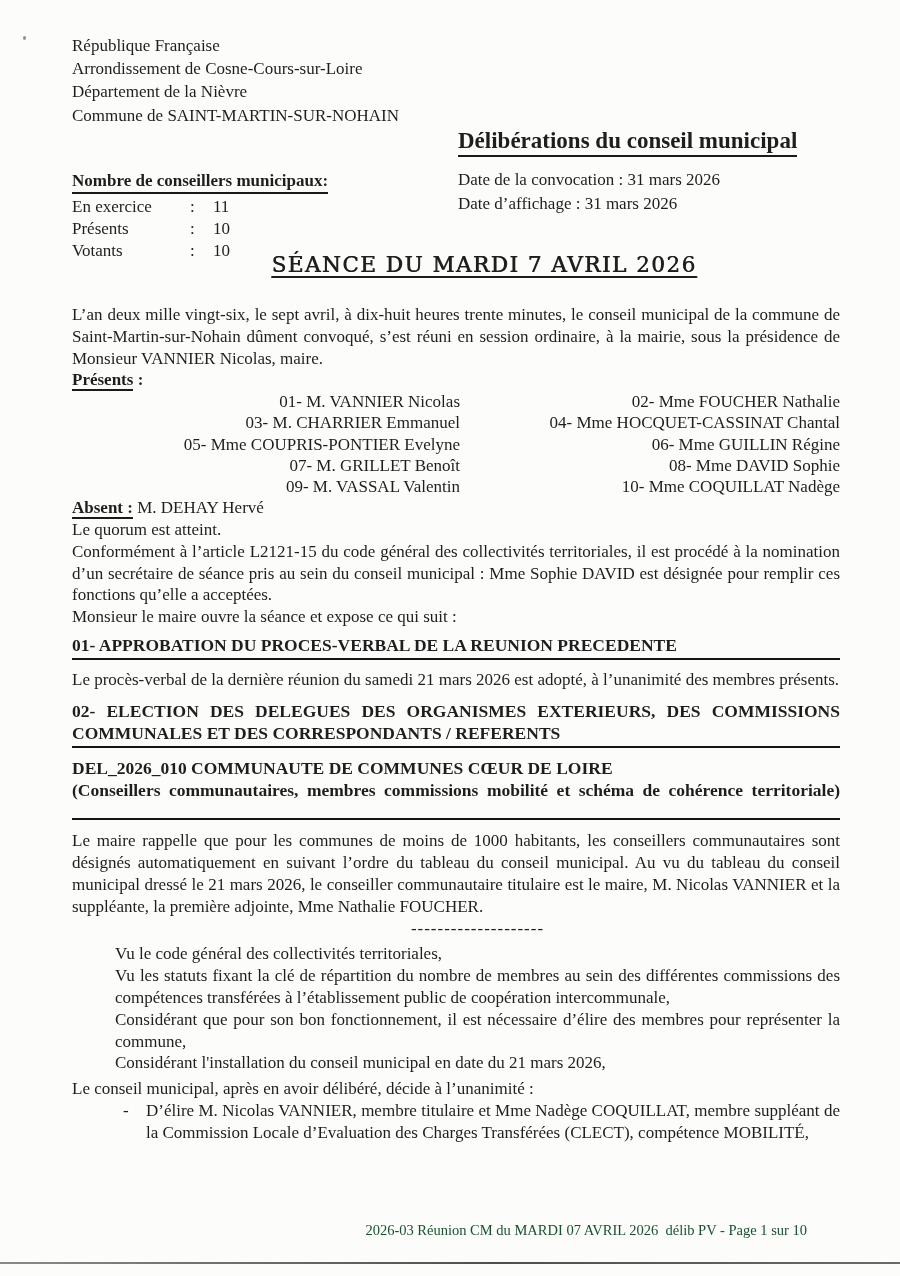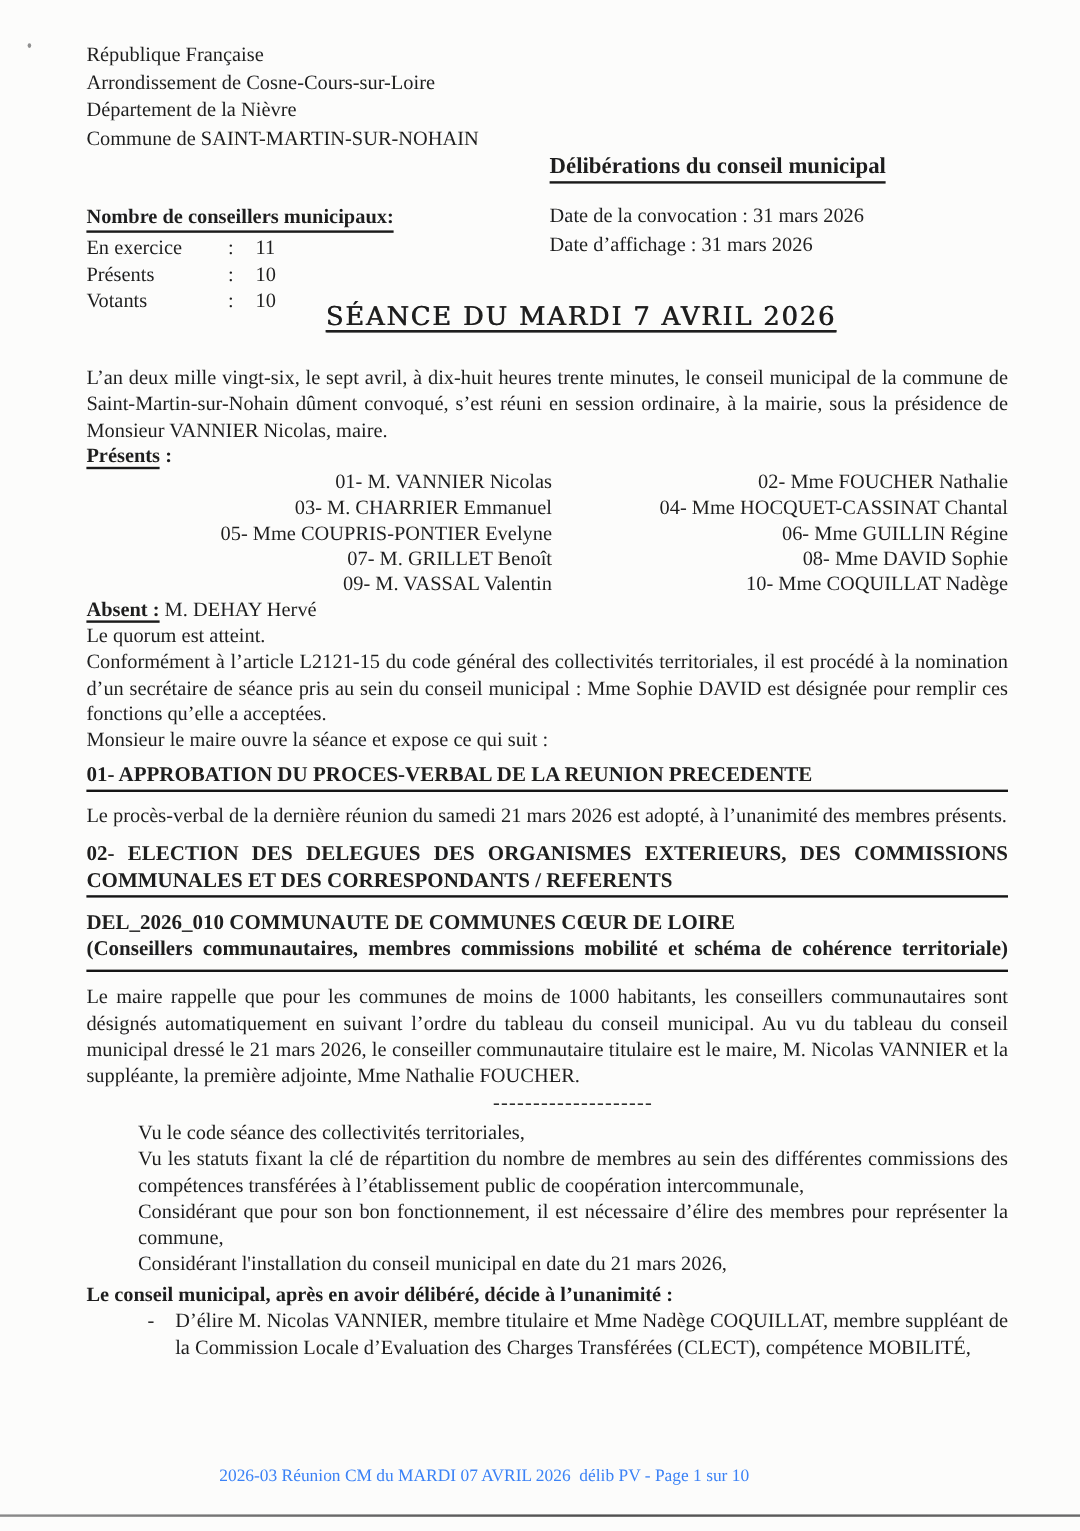"Délibérations du conseil municipal" .doc-title { font-size: 19px -> 23px }
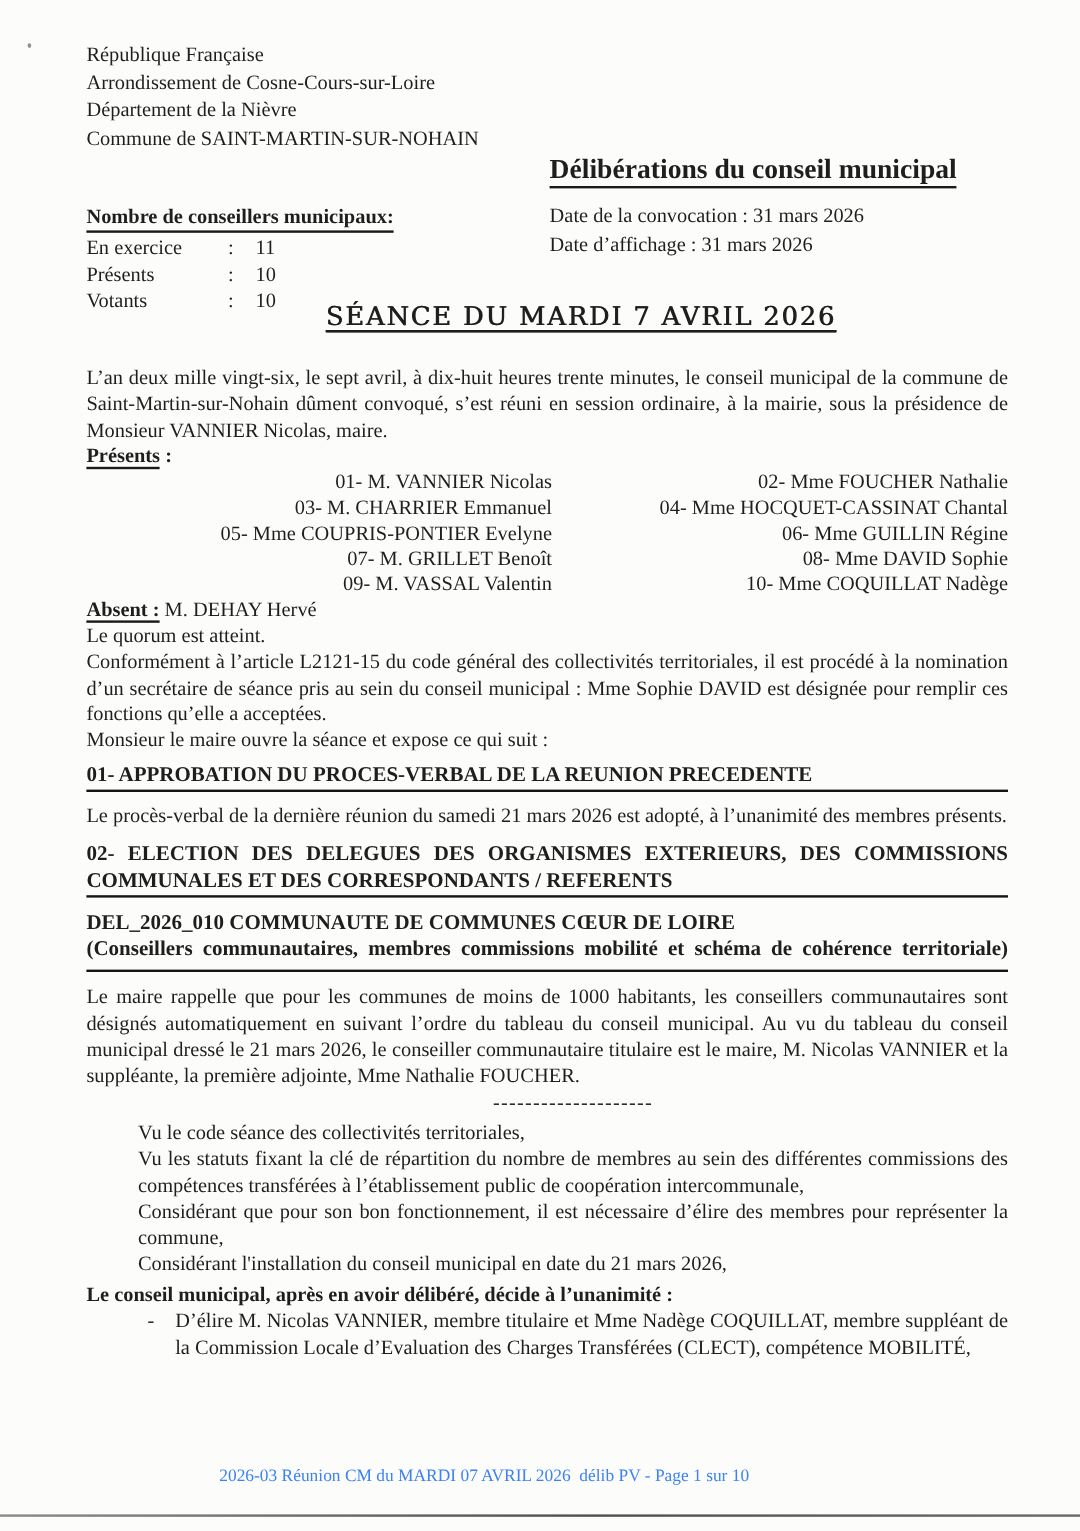"(Conseillers communautaires, membres" .del-sub { padding-bottom: 7px -> 17px }
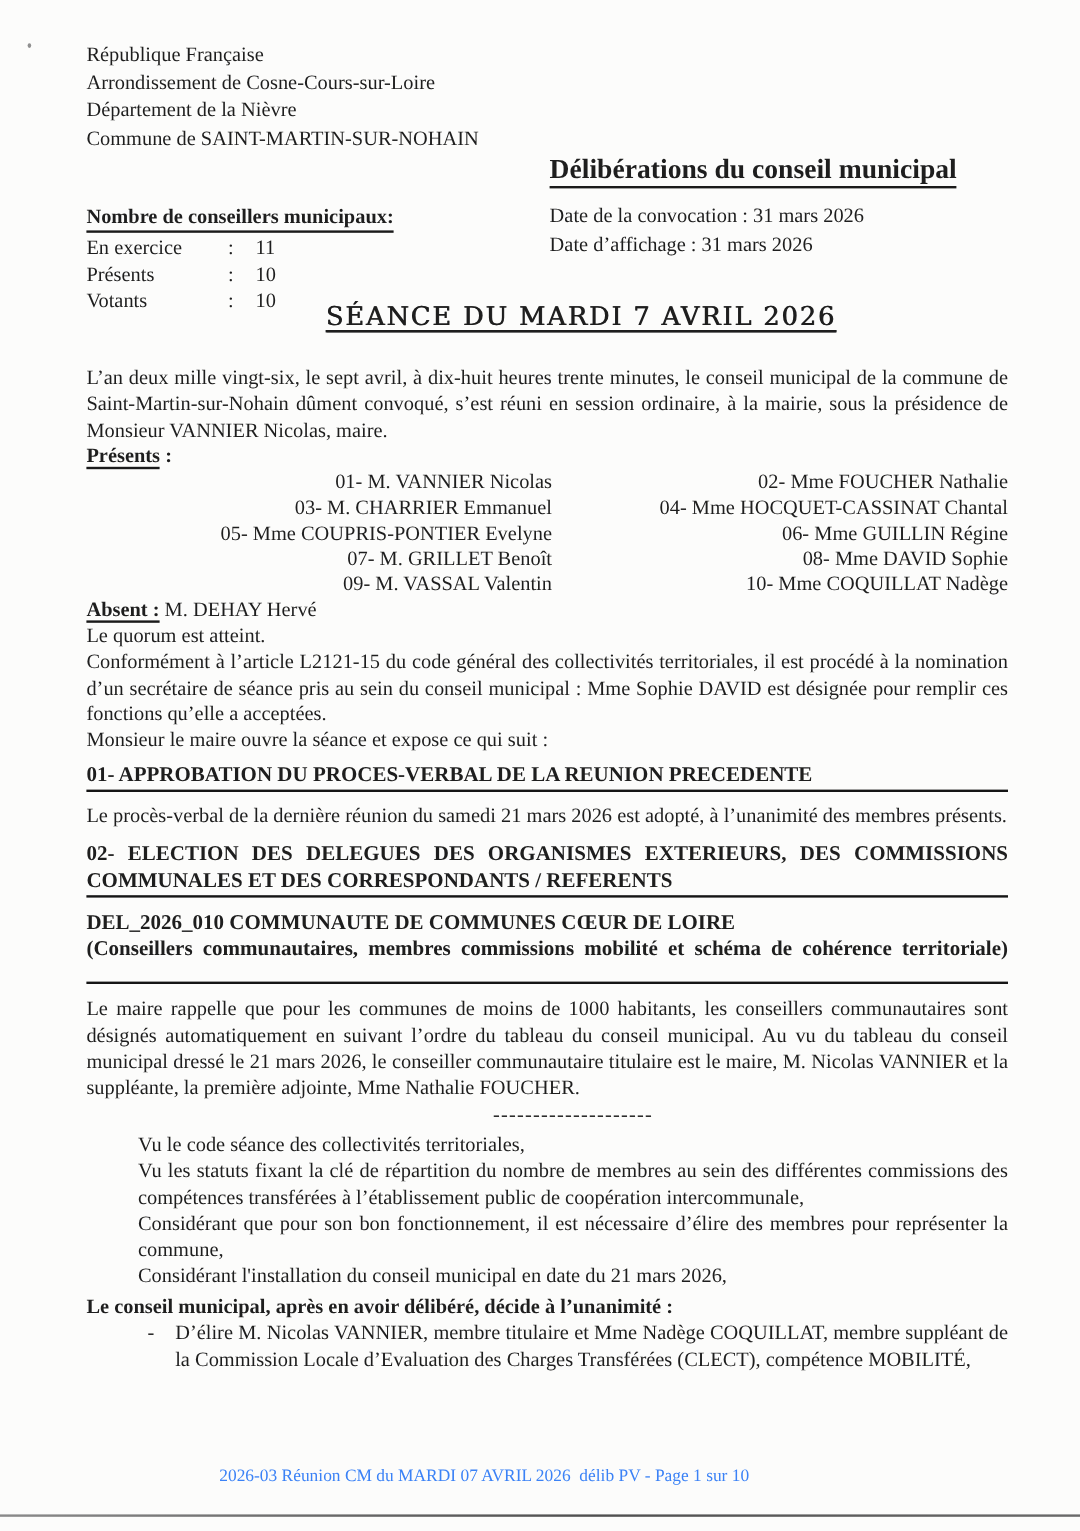"Vu le code séance des" p { text: séance -> général }
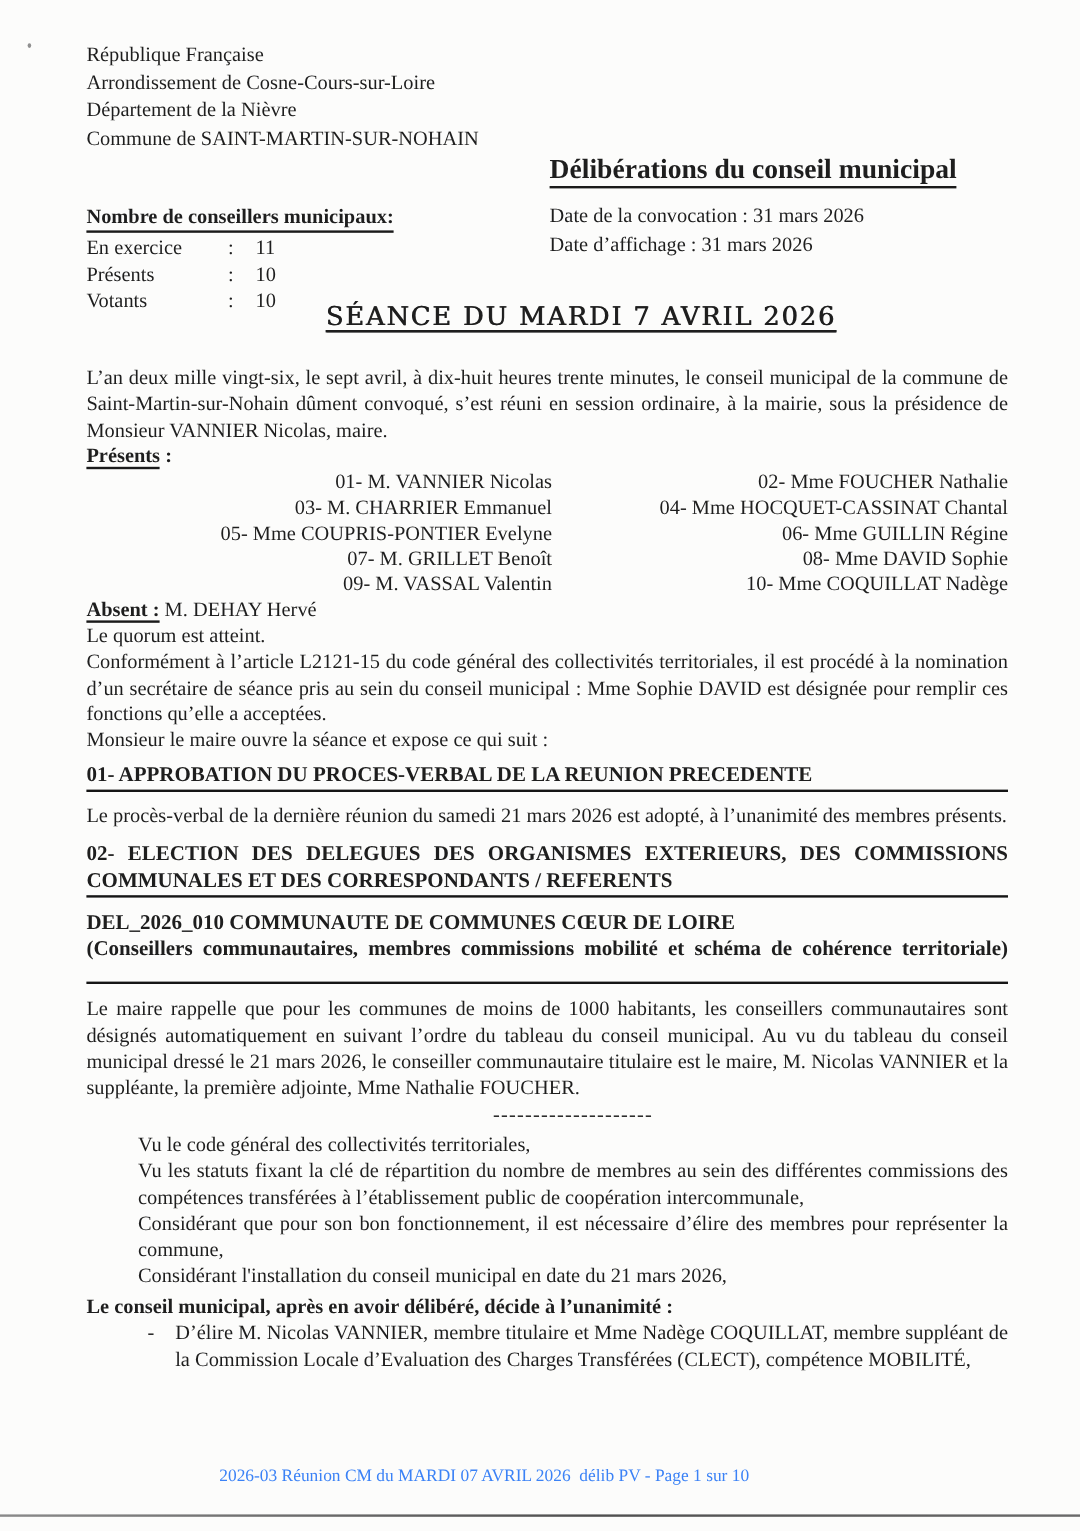"Le conseil municipal, après en" .decision-intro { font-weight: bold -> none }
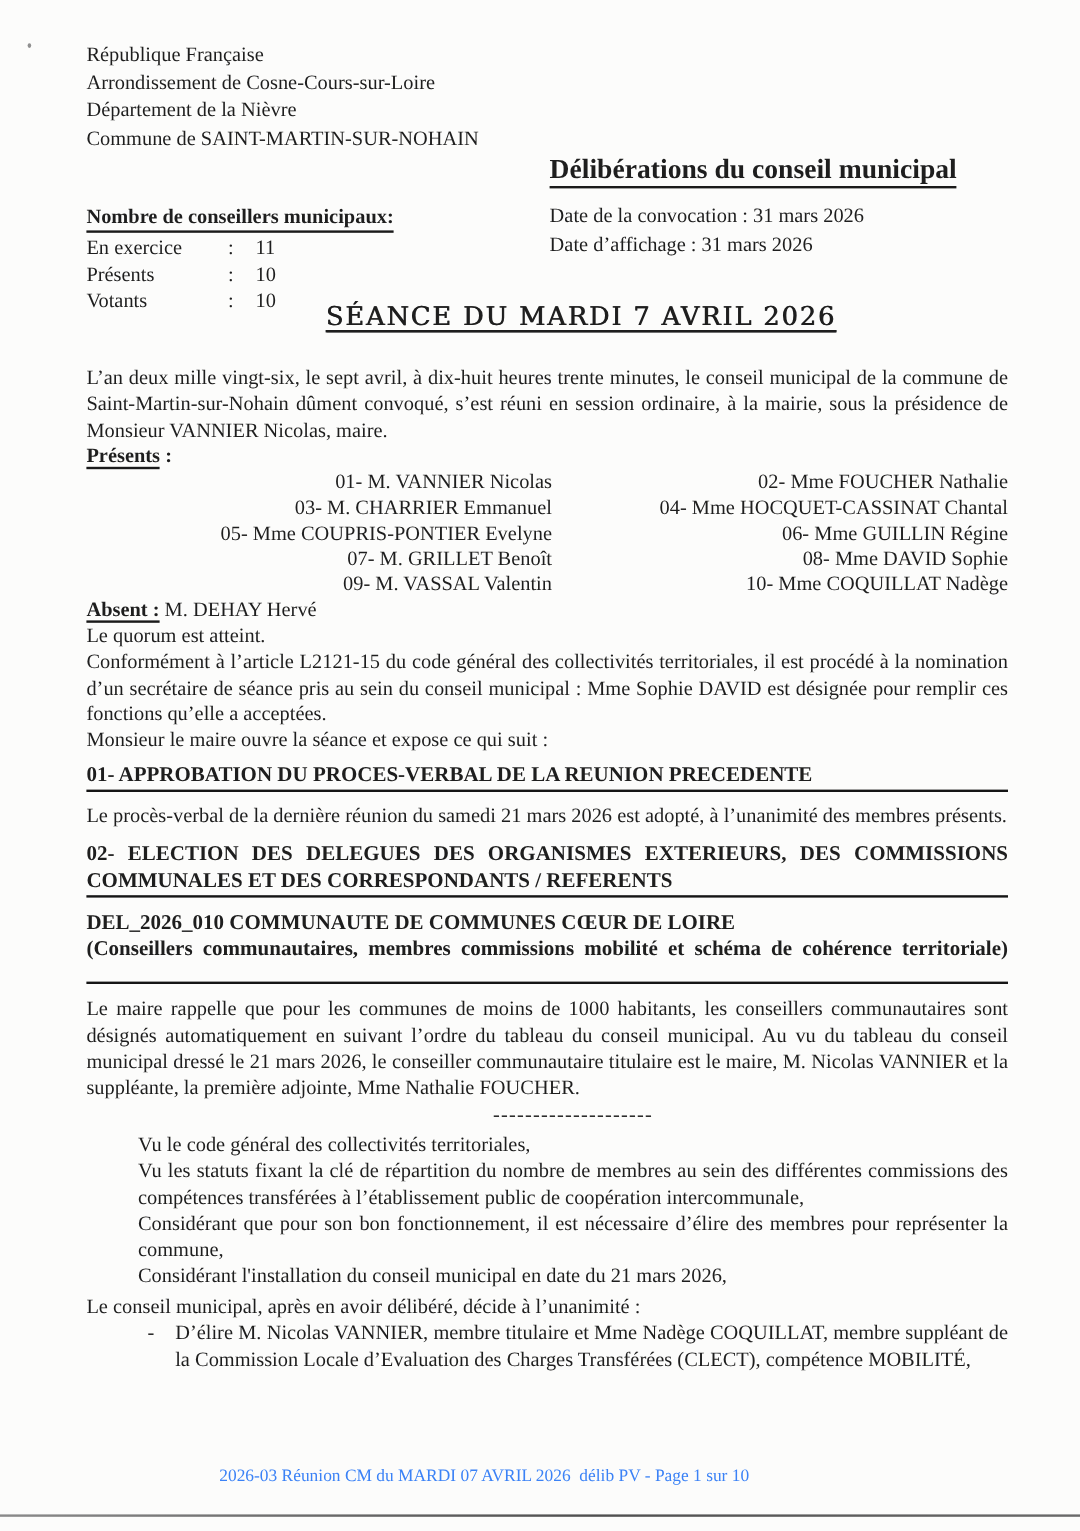"2026-03 Réunion CM du MARDI" .footer { color: #3b82f6 -> #14532d; text-align: center -> right }
